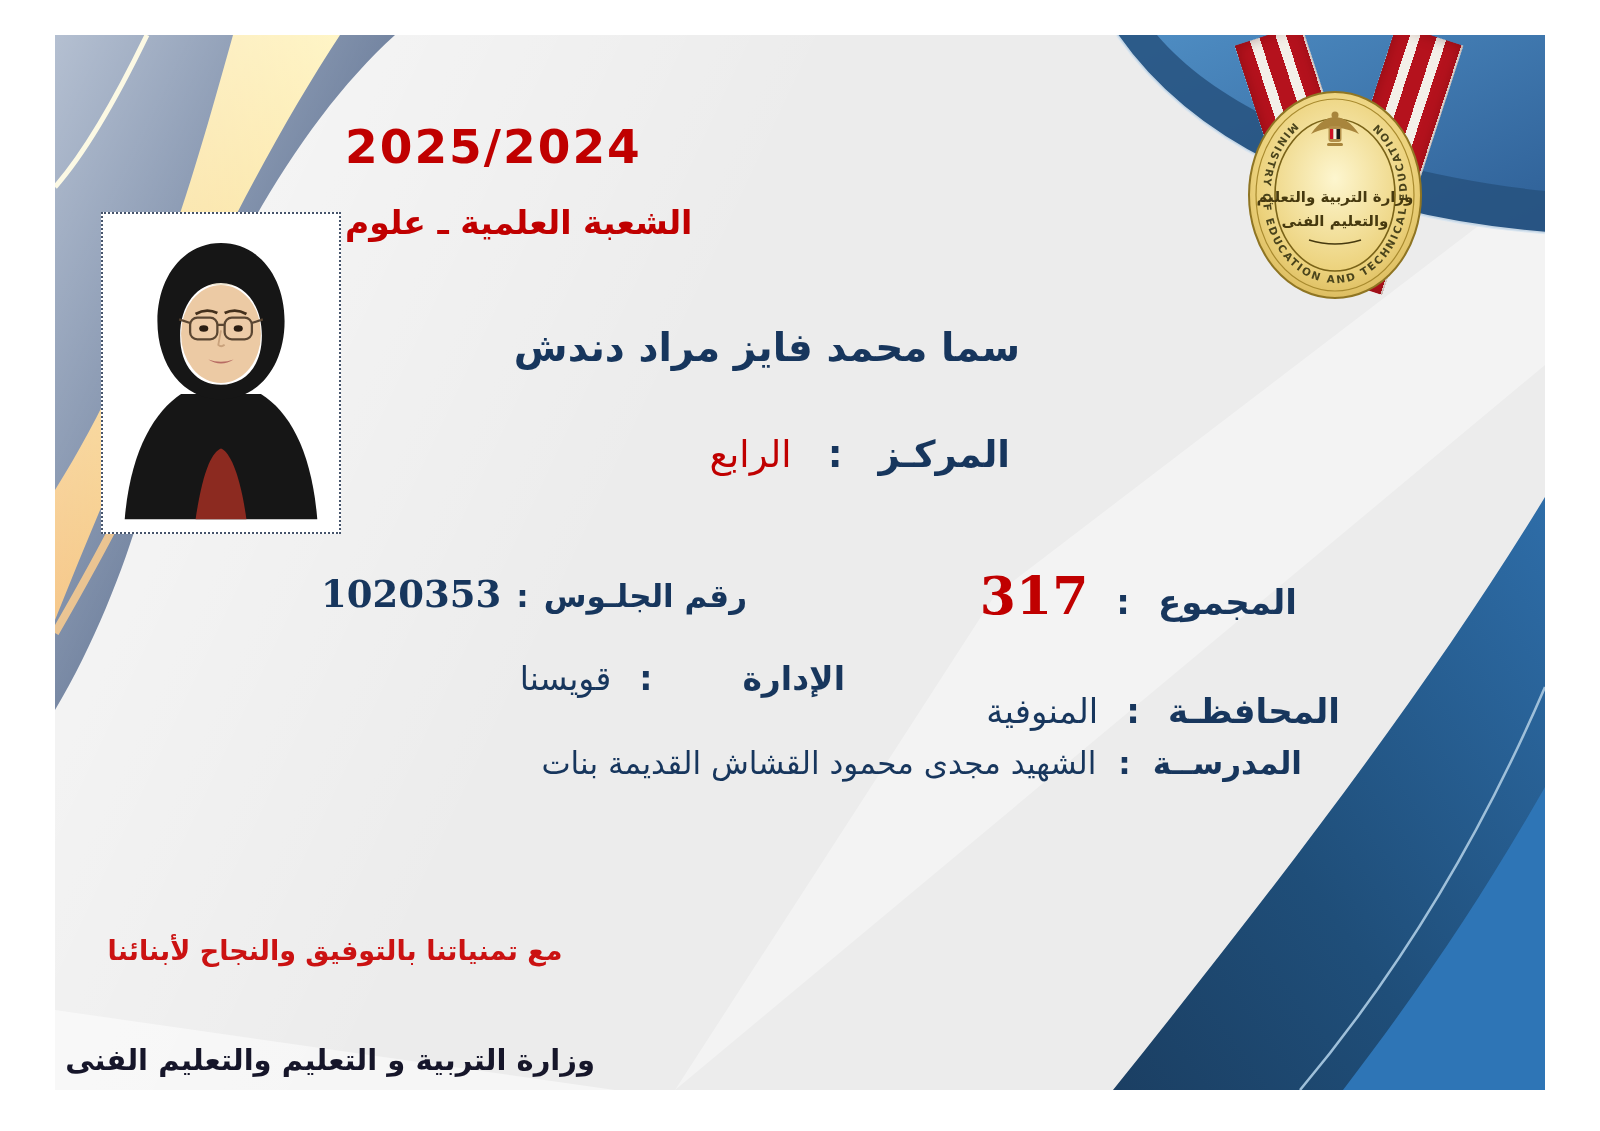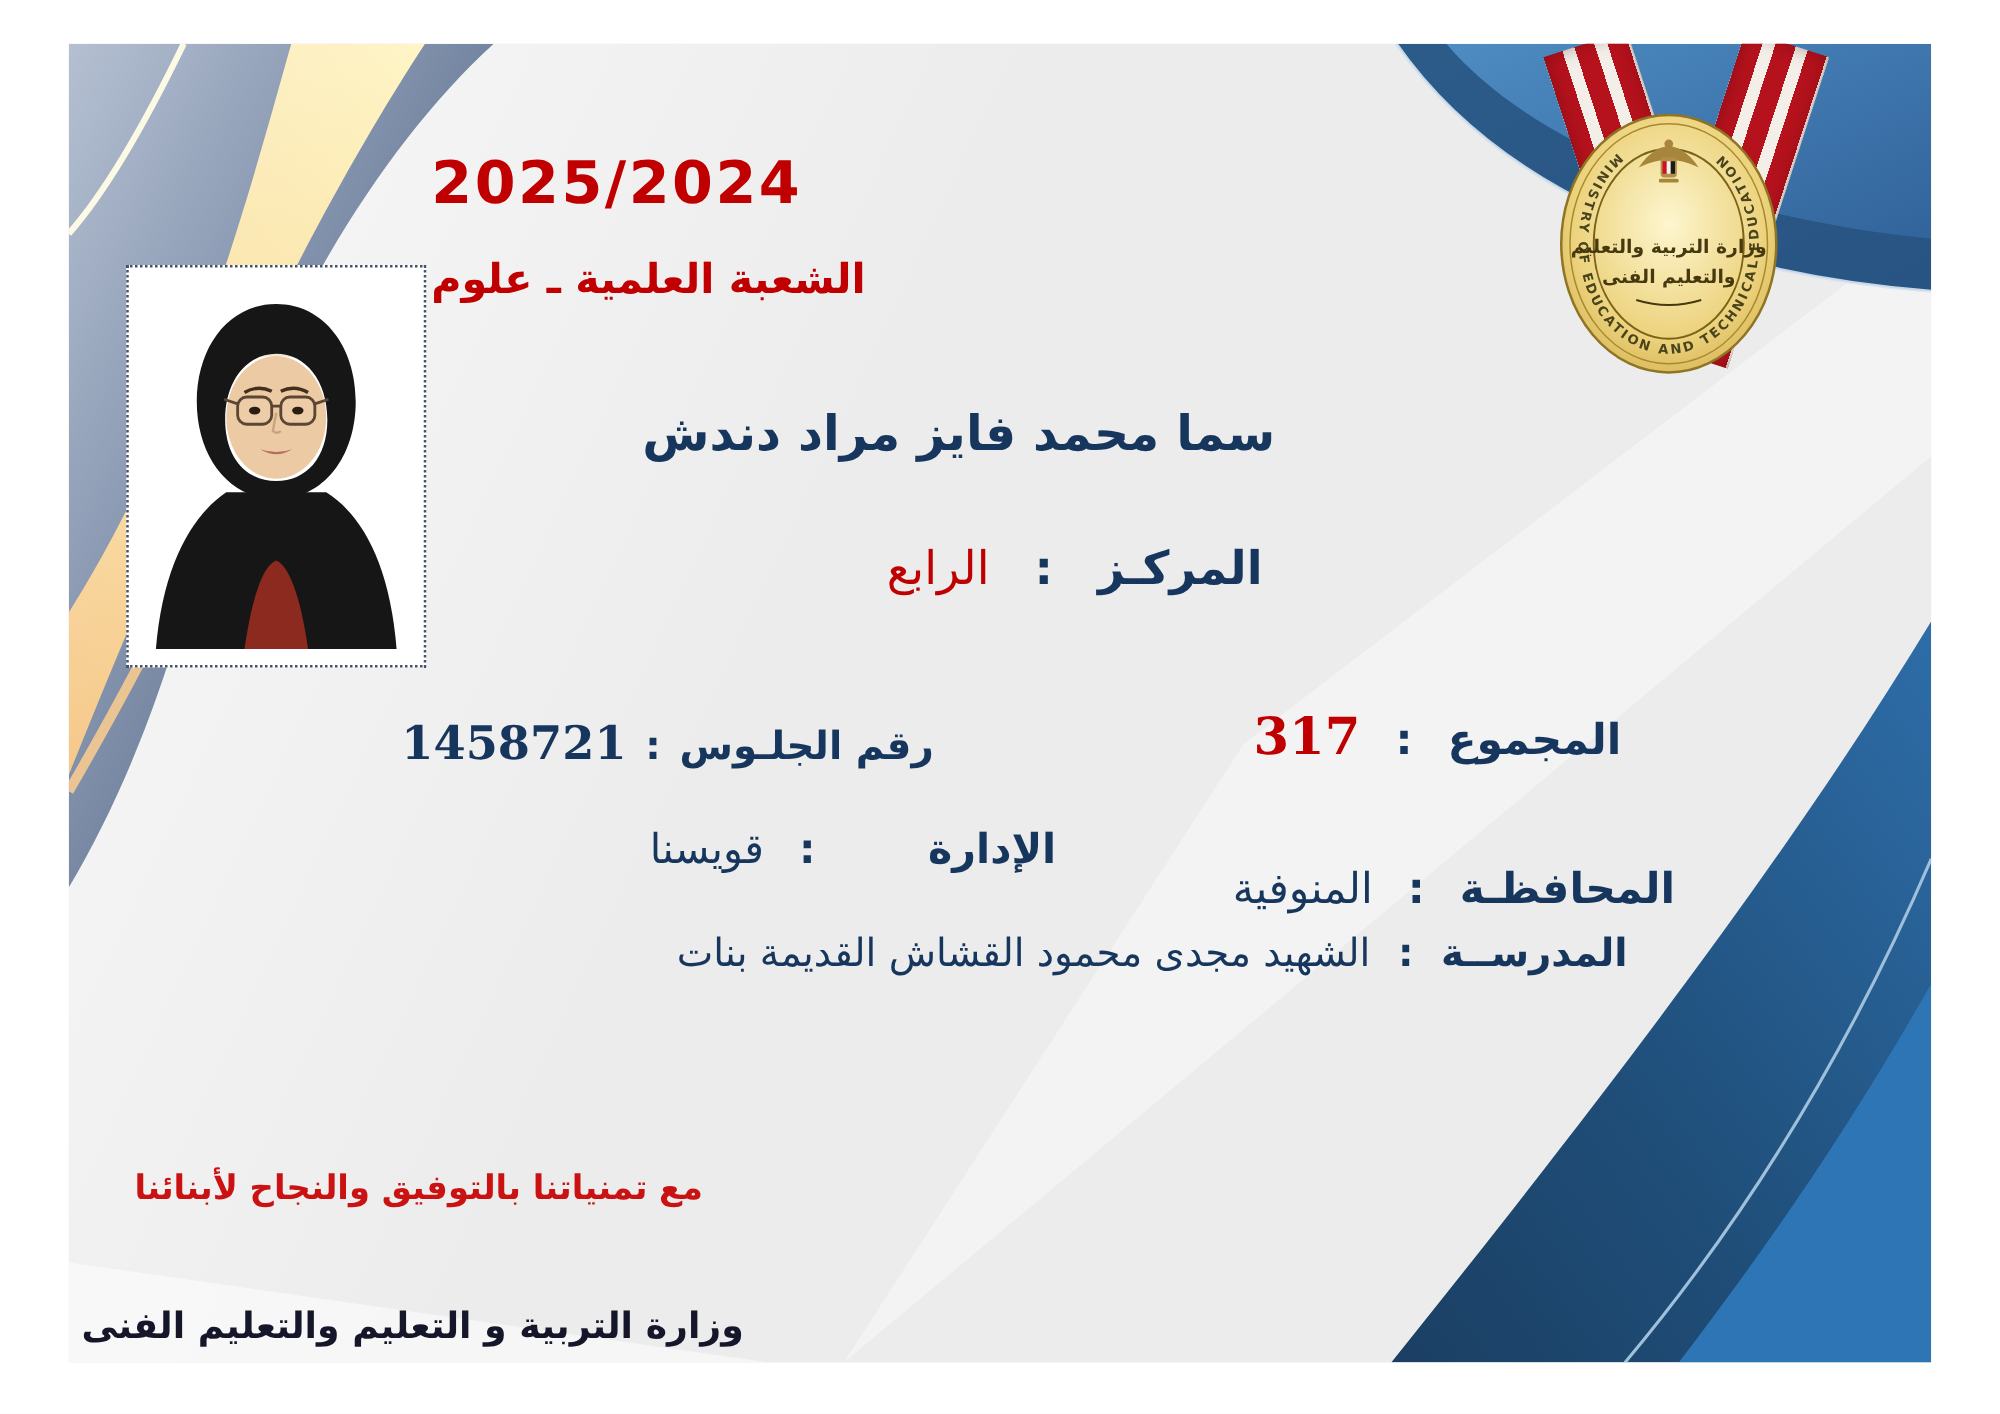"1458721" span.num { text: 1458721 -> 1020353 }
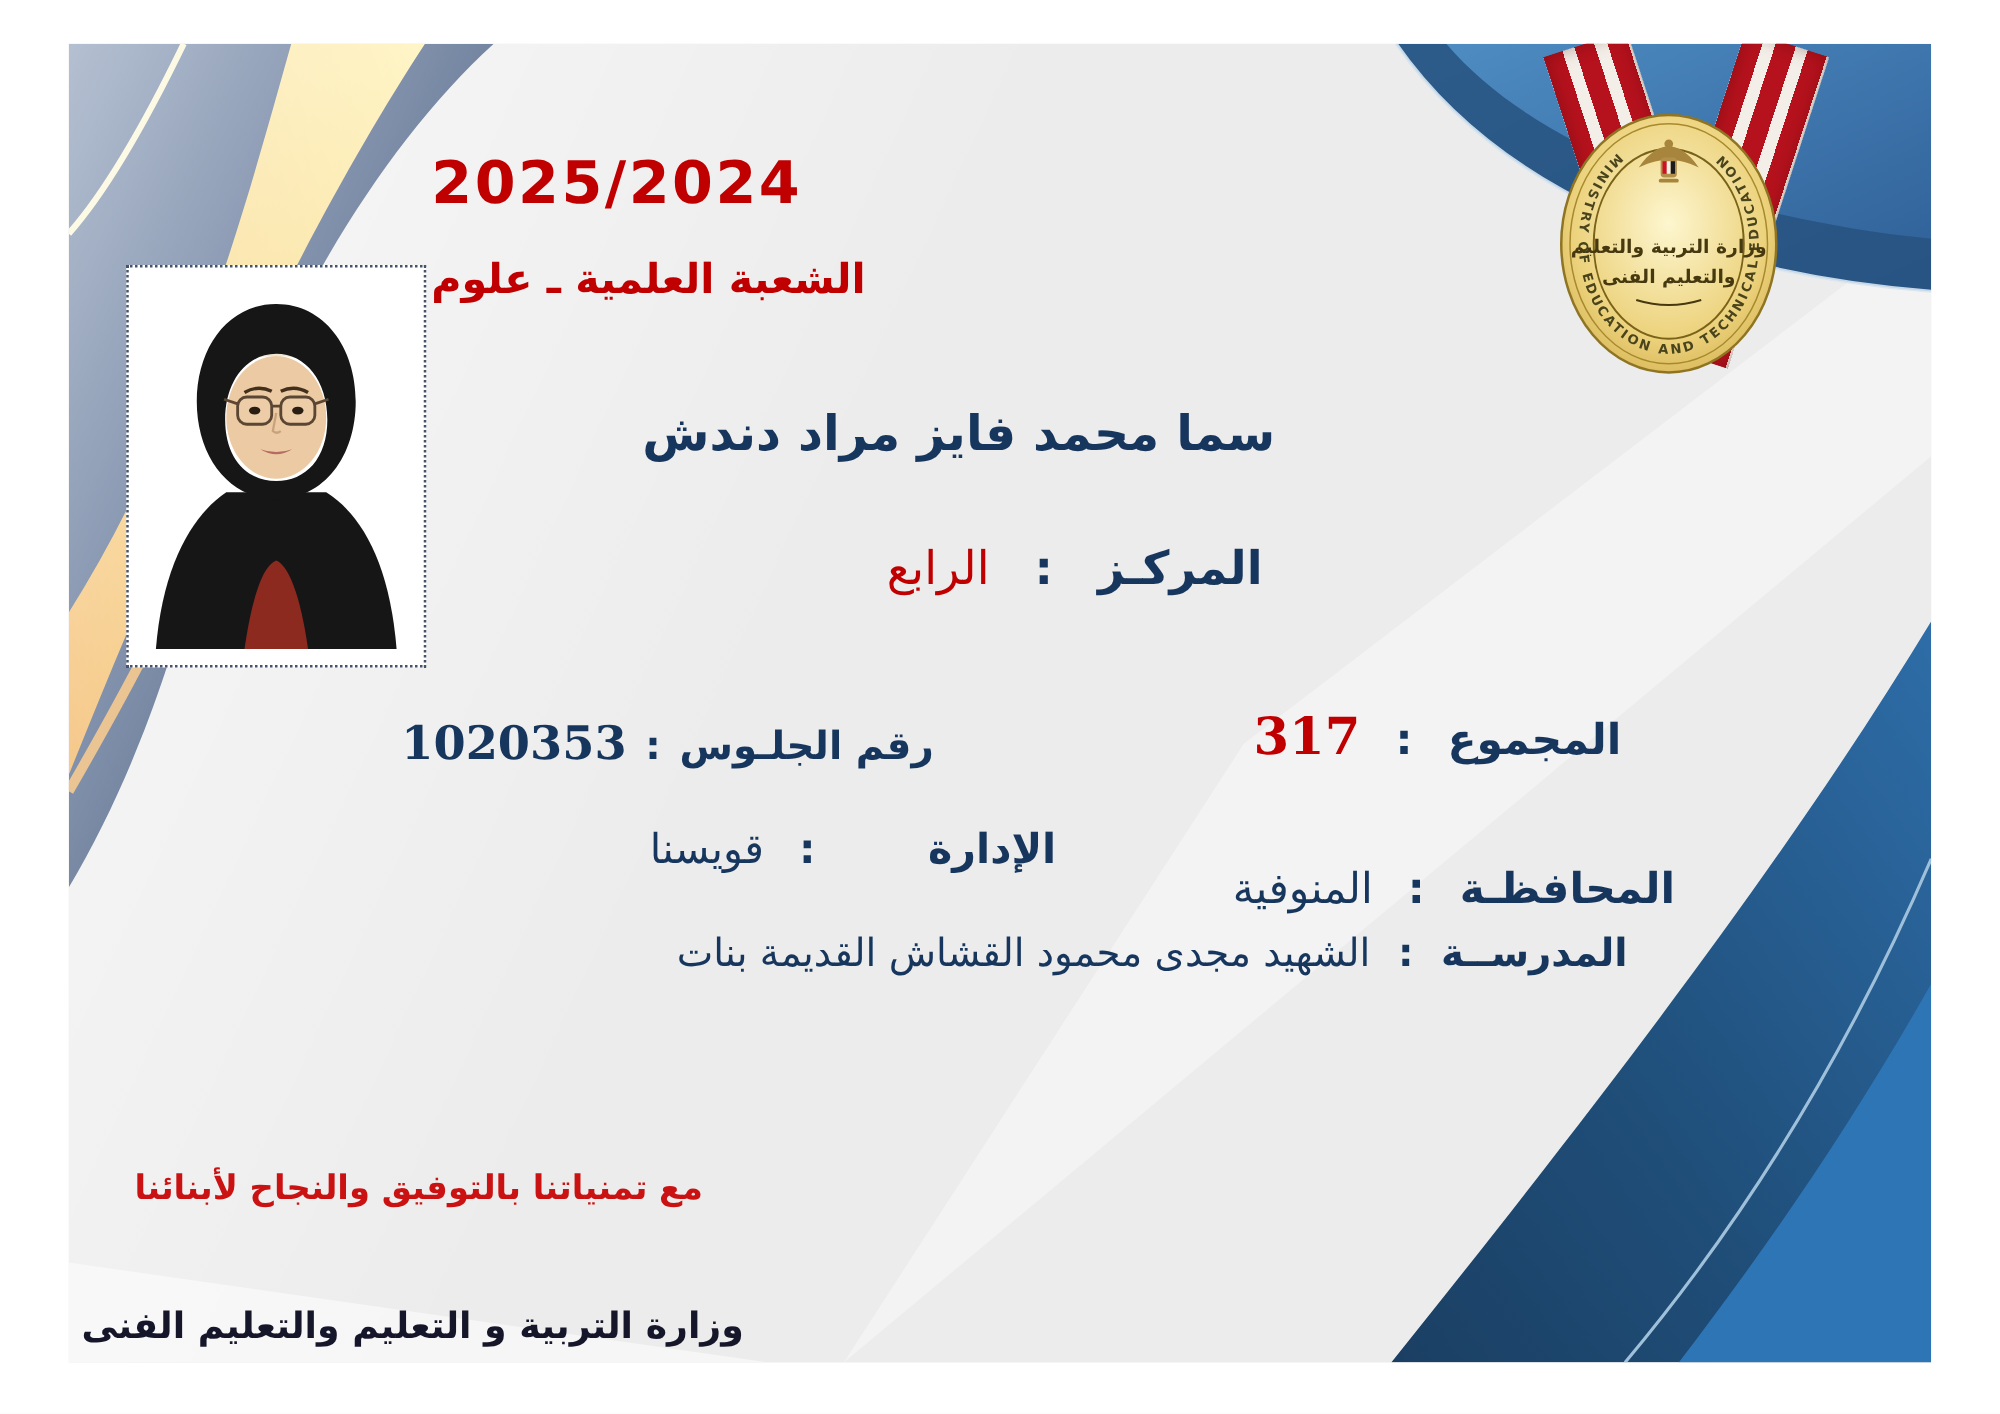"317" .total-row .num { font-size: 41px -> 52px }
